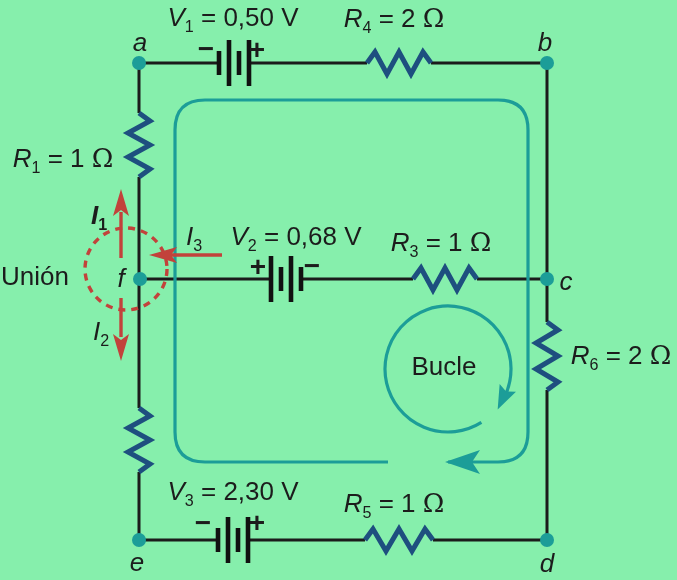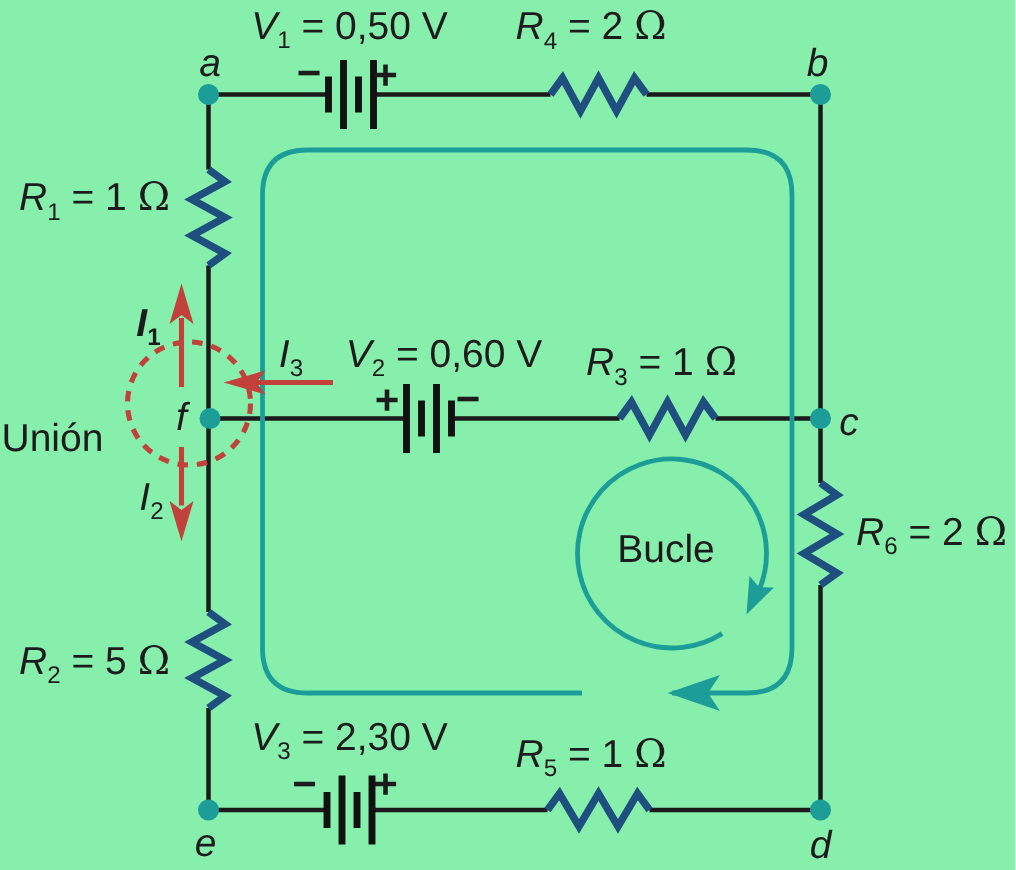"R1 = 1 Ω" div.lbl { top: 132px -> 158px }
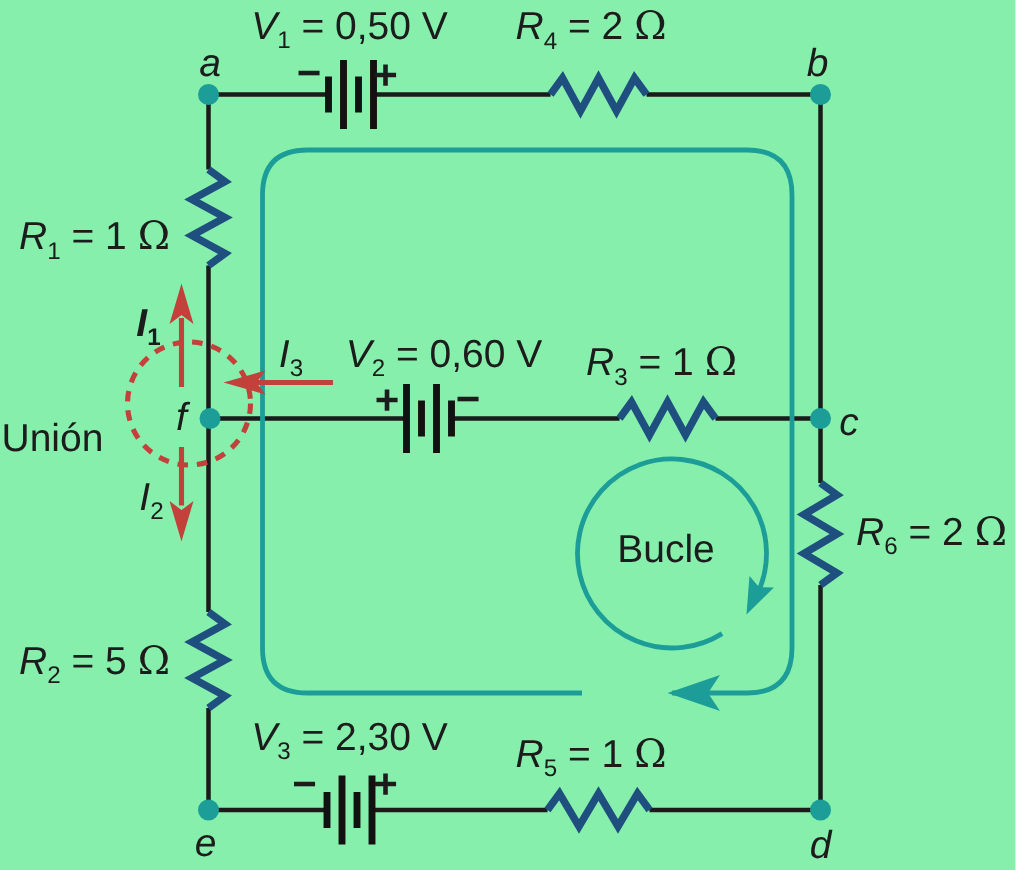"= 0,60" span { text: 0,60 -> 0,68 }
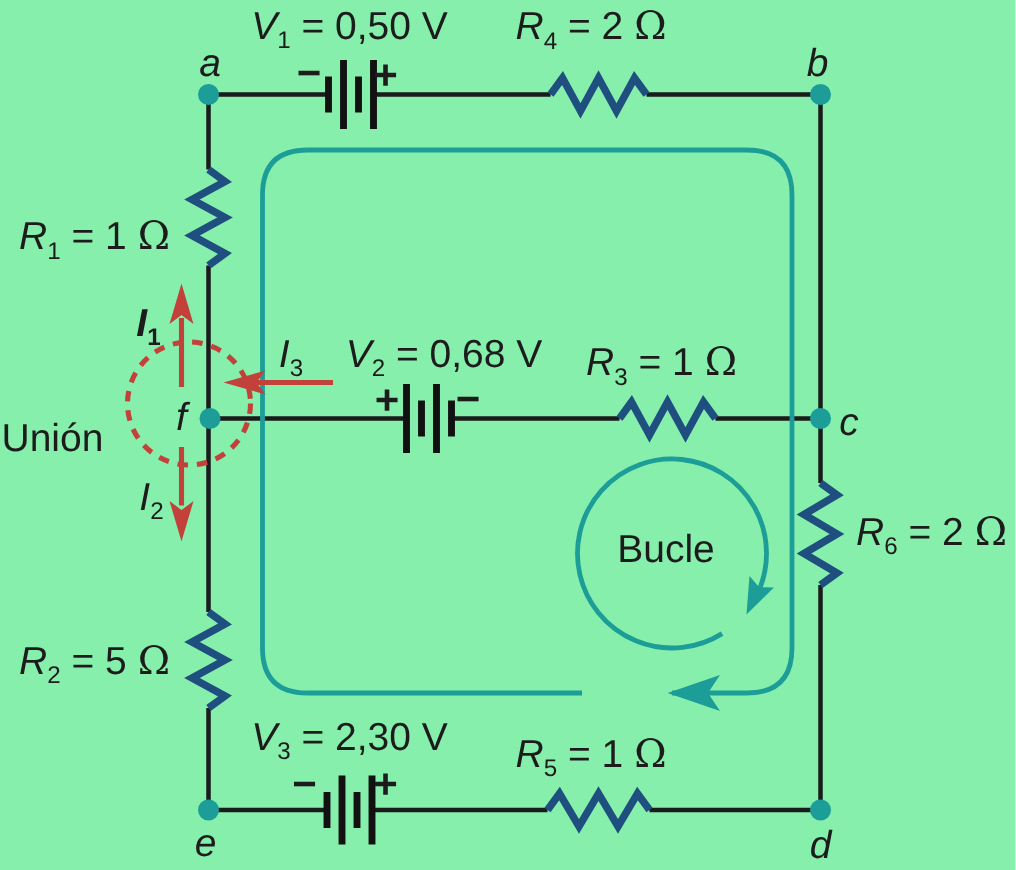"Unión" .left-anchor { margin-top: 16px -> none }
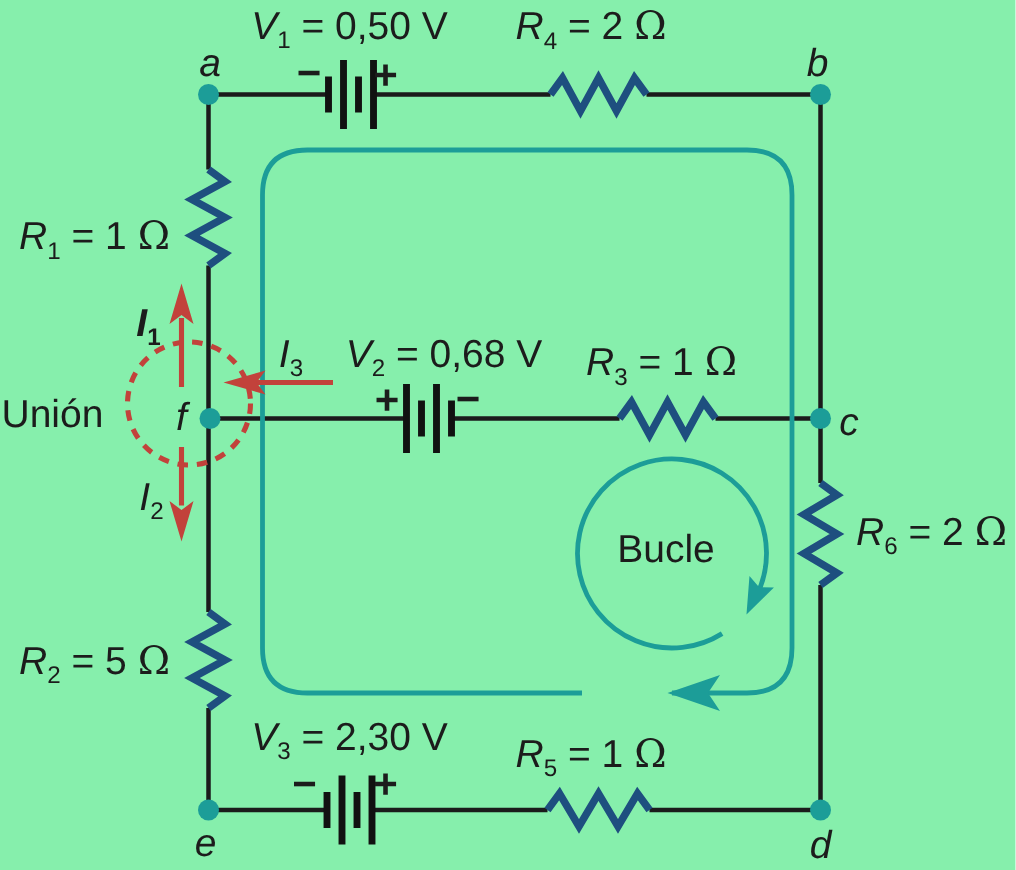"R2 = 5 Ω" div.lbl { html: <div><span>R</span><sub>2</sub><span> = 5 </span><span>Ω</span></div> -> none }
